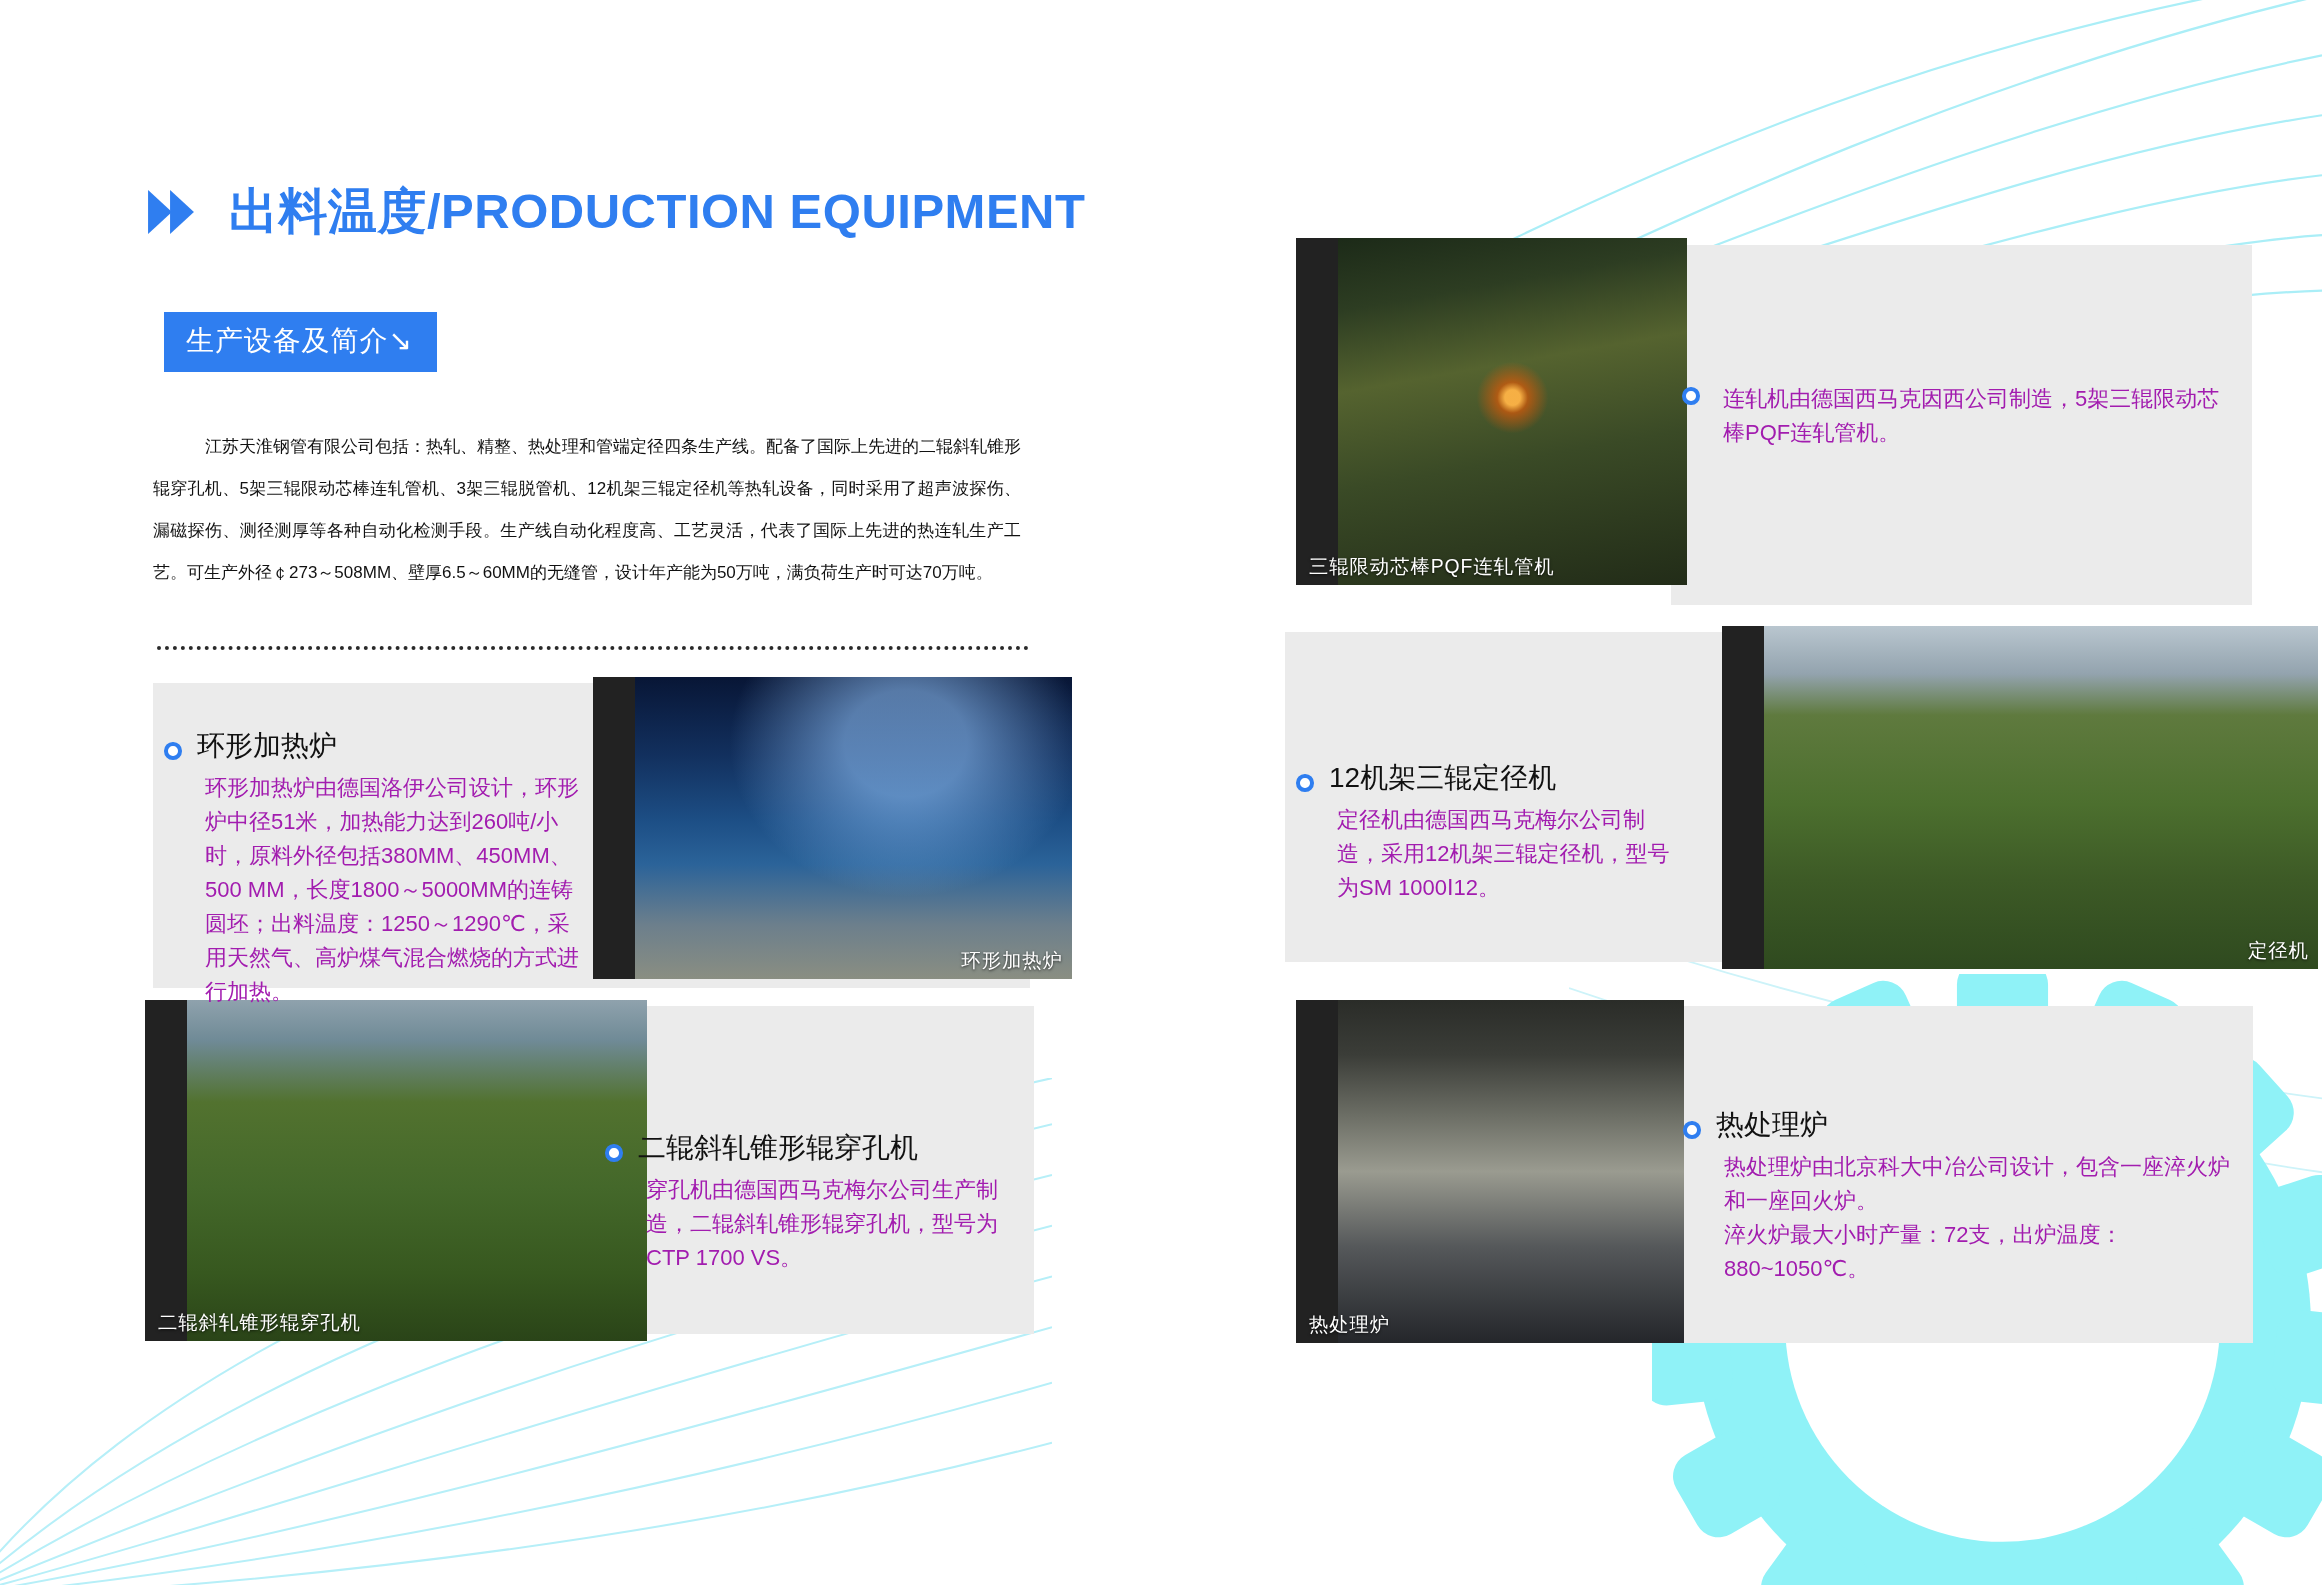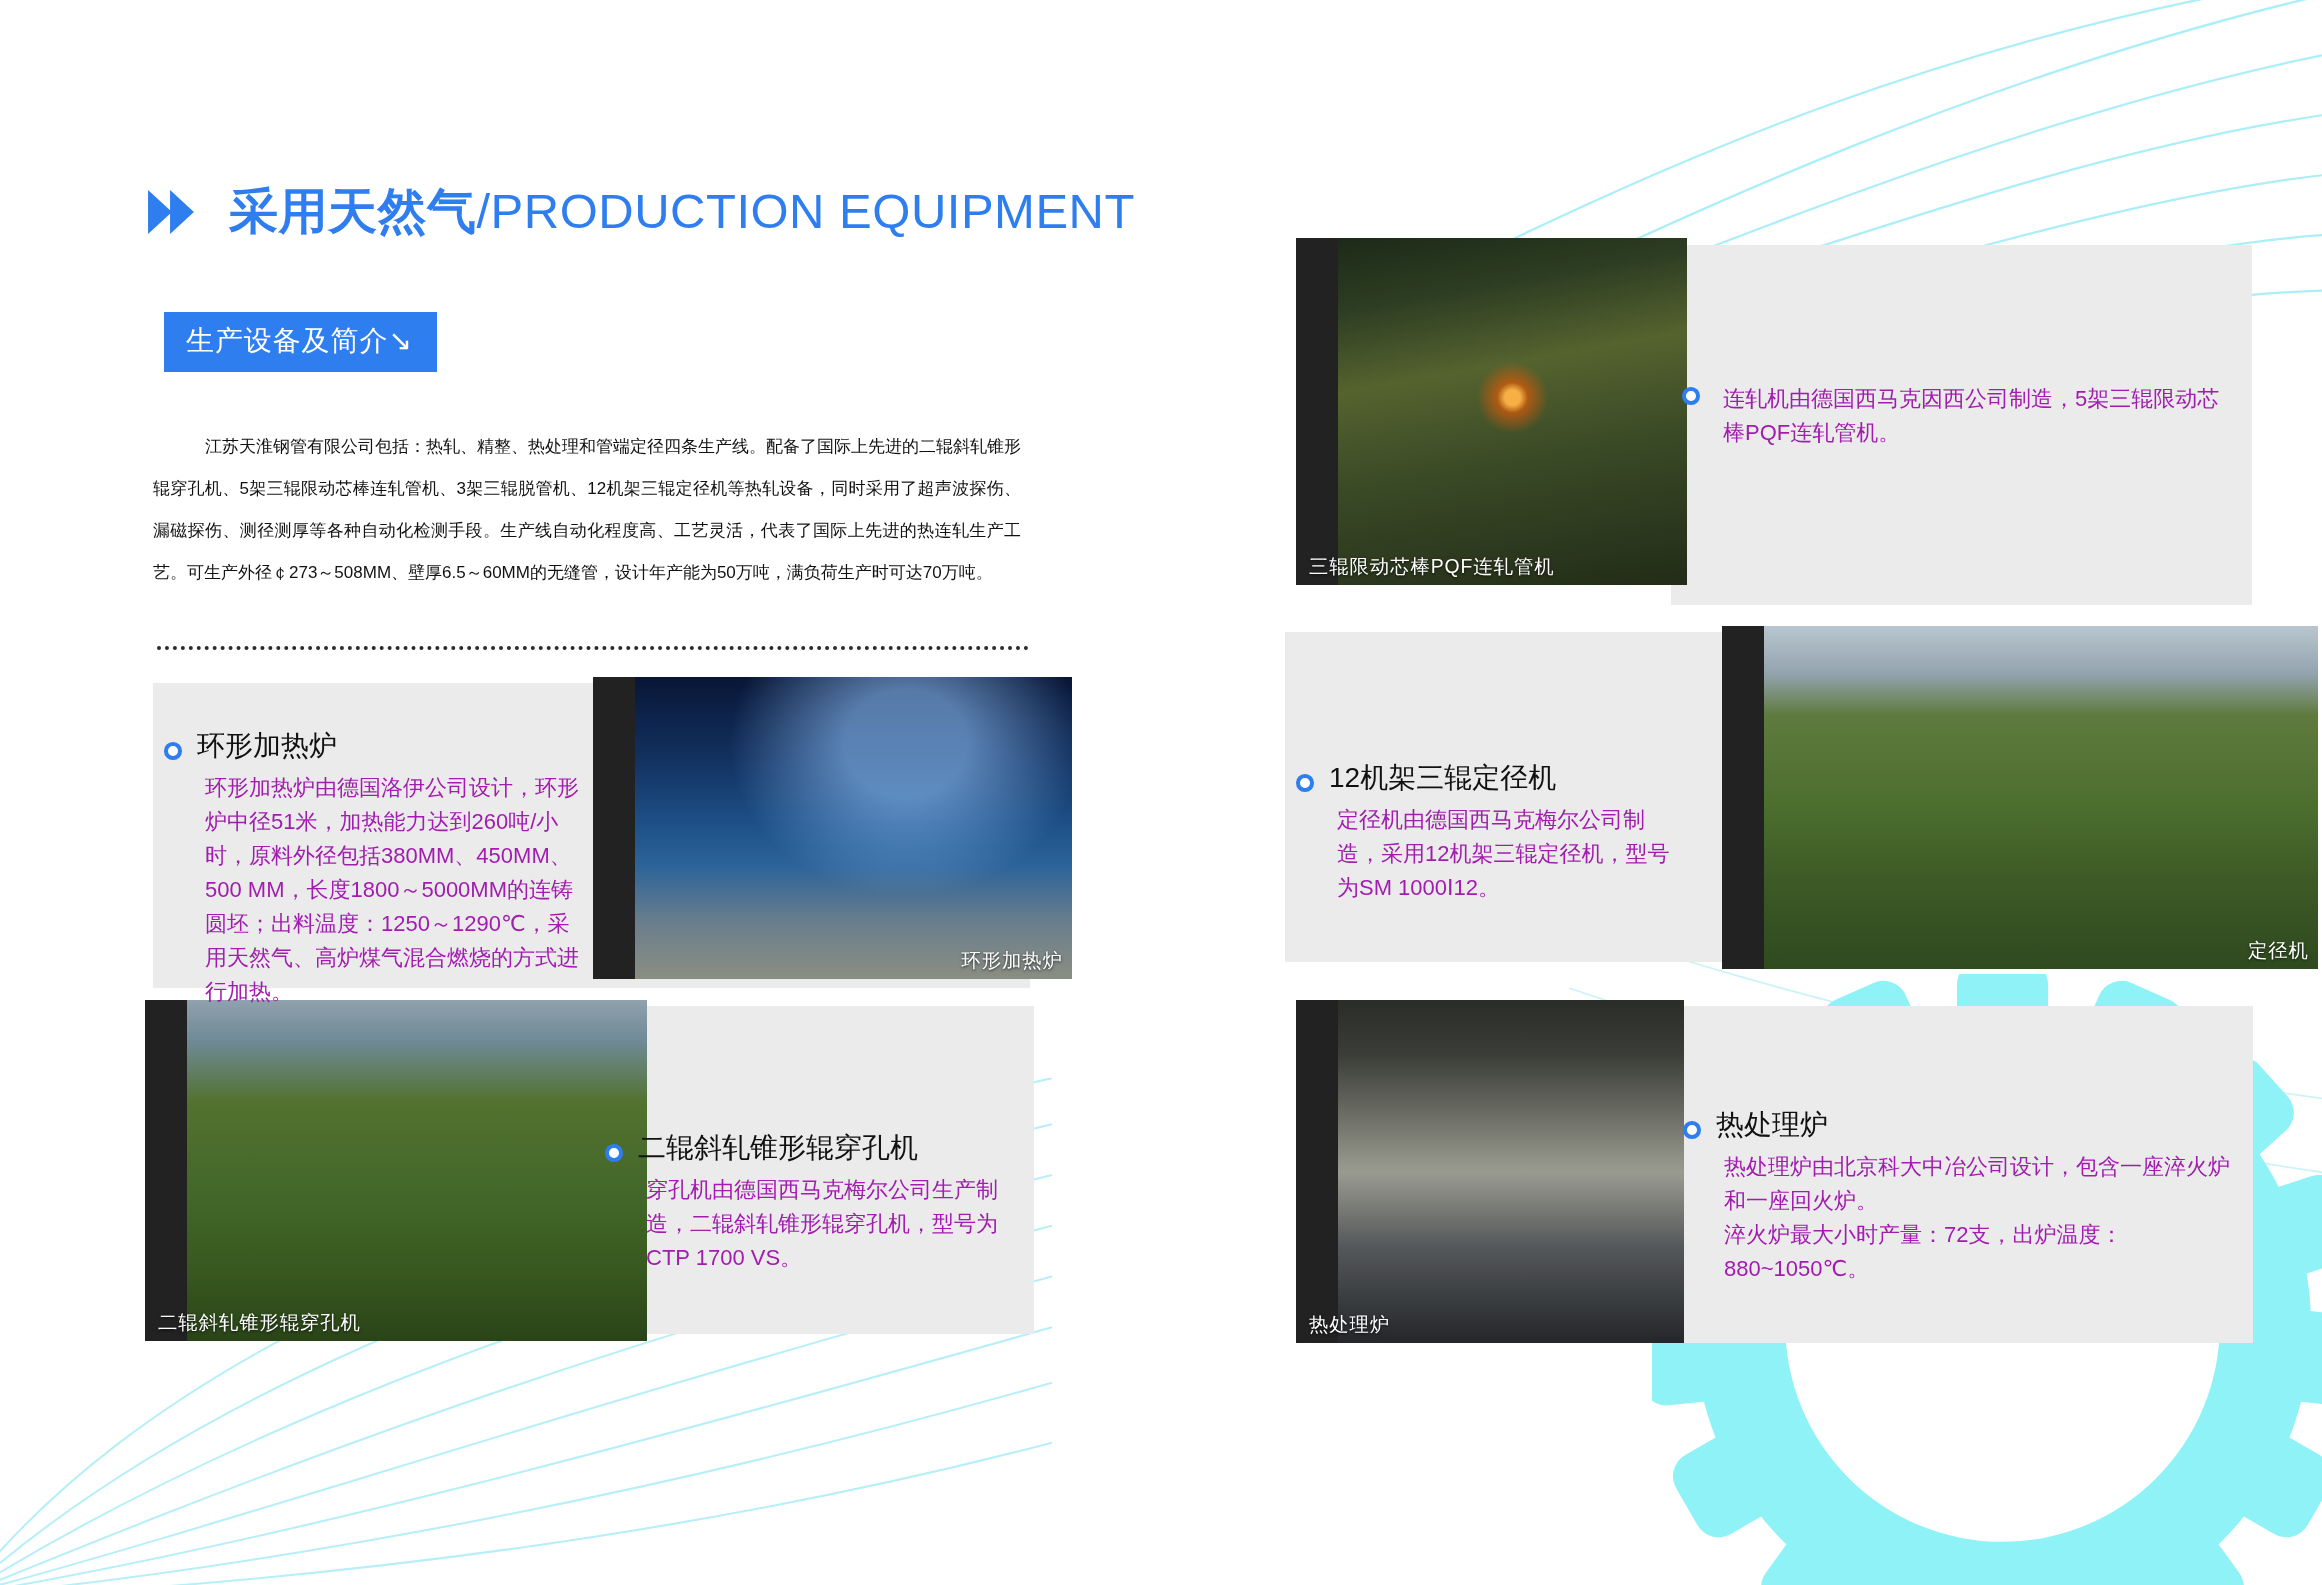"采用天然气" span.cn { text: 采用天然气 -> 出料温度 }
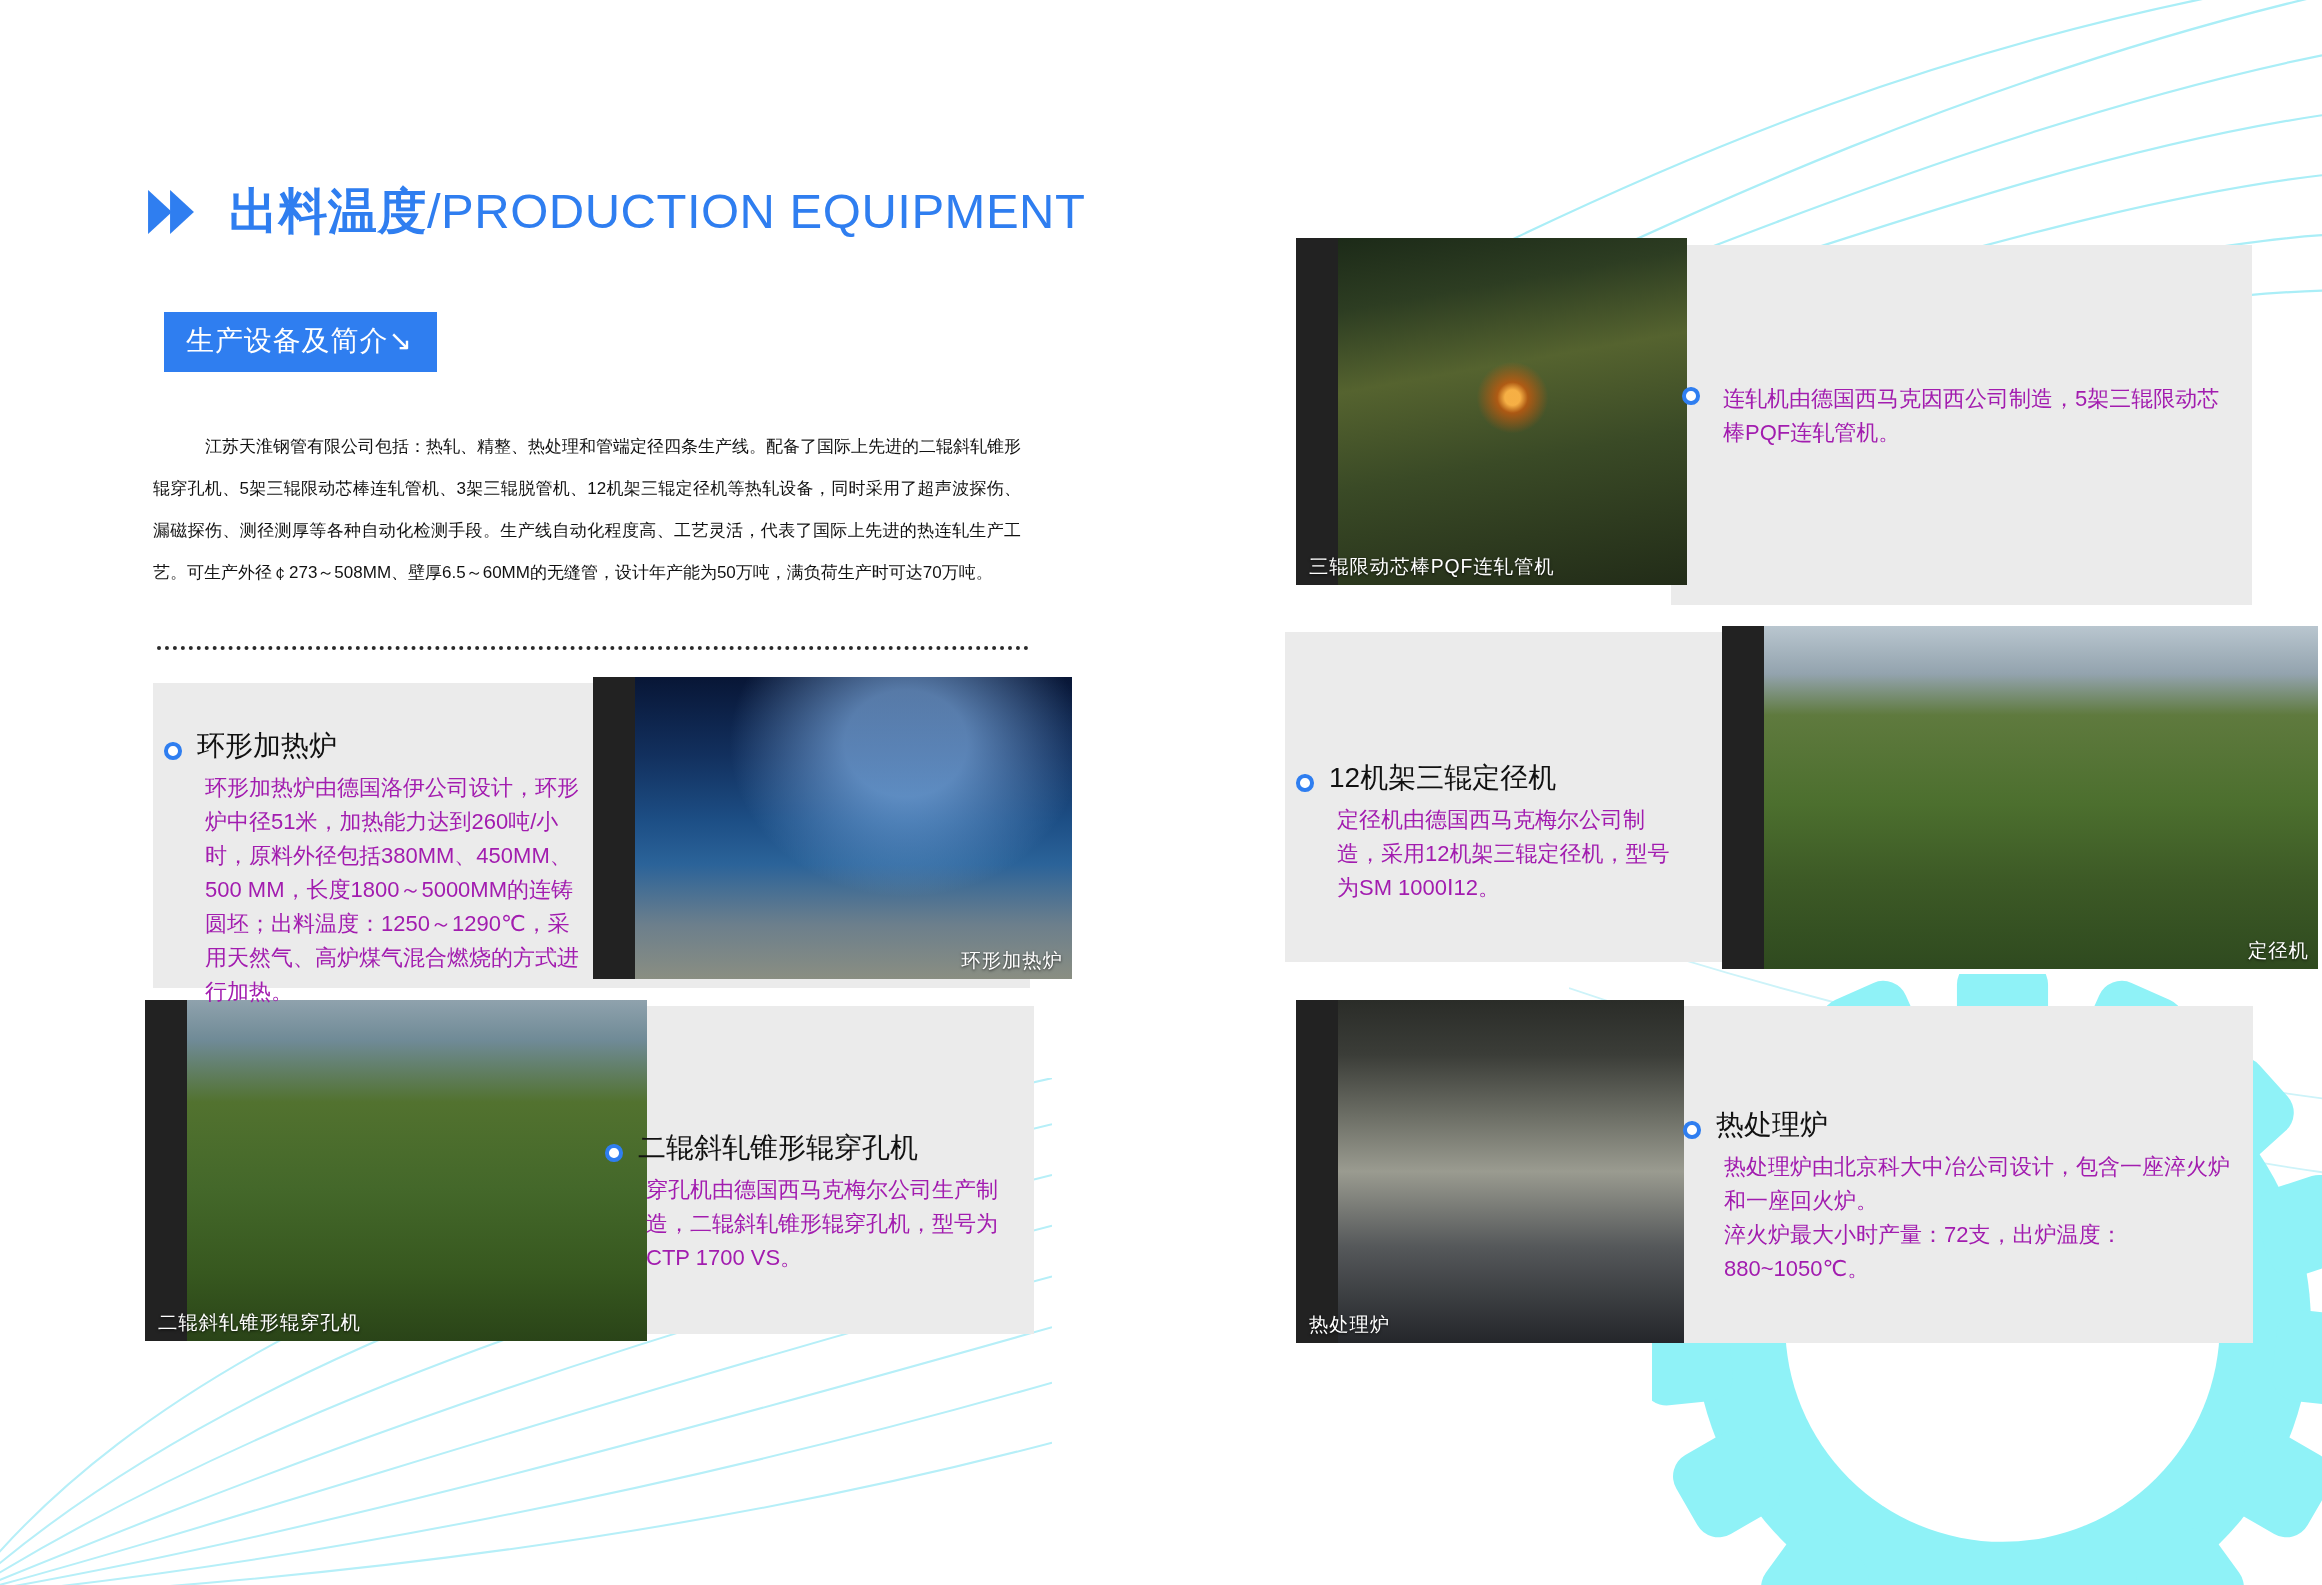"/PRODUCTION EQUIPMENT" .heading-text .en { font-weight: 400 -> 700 }
